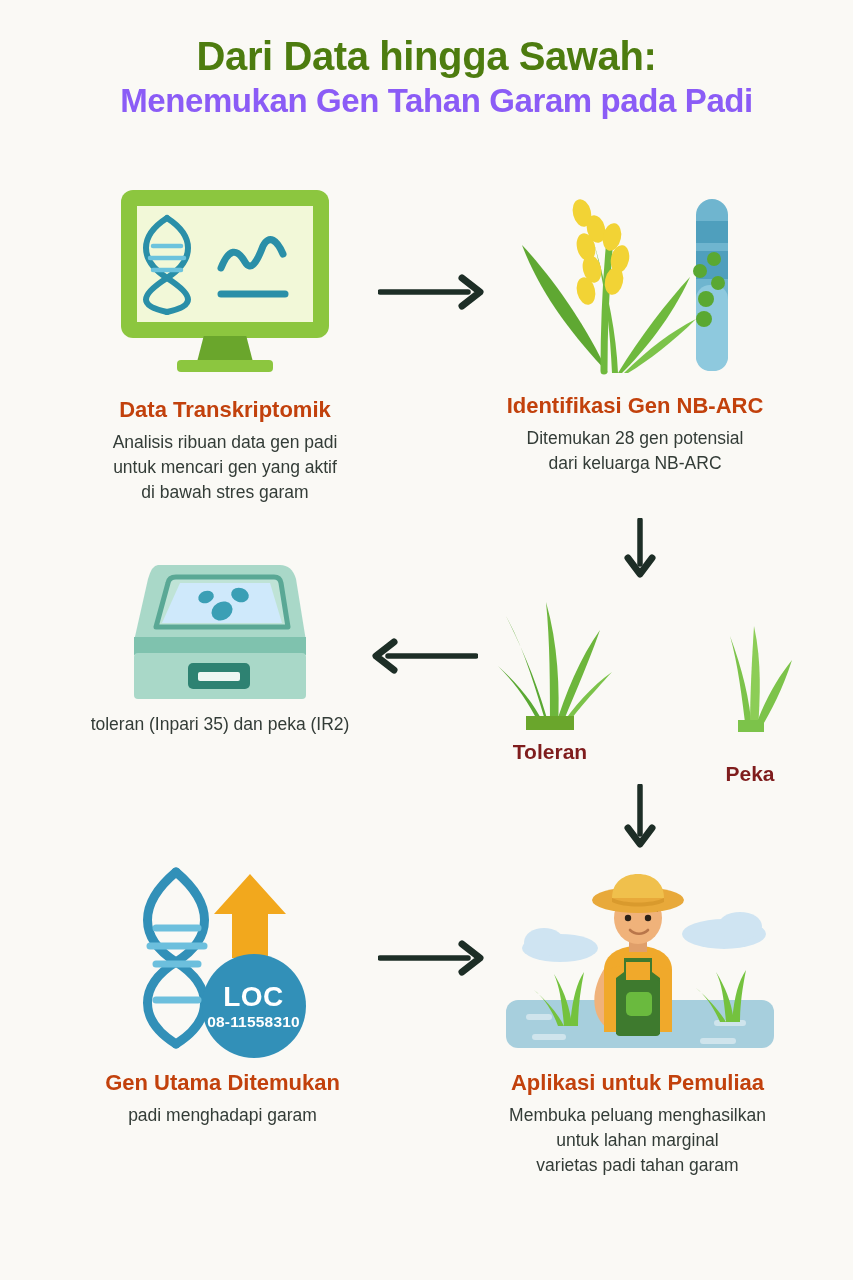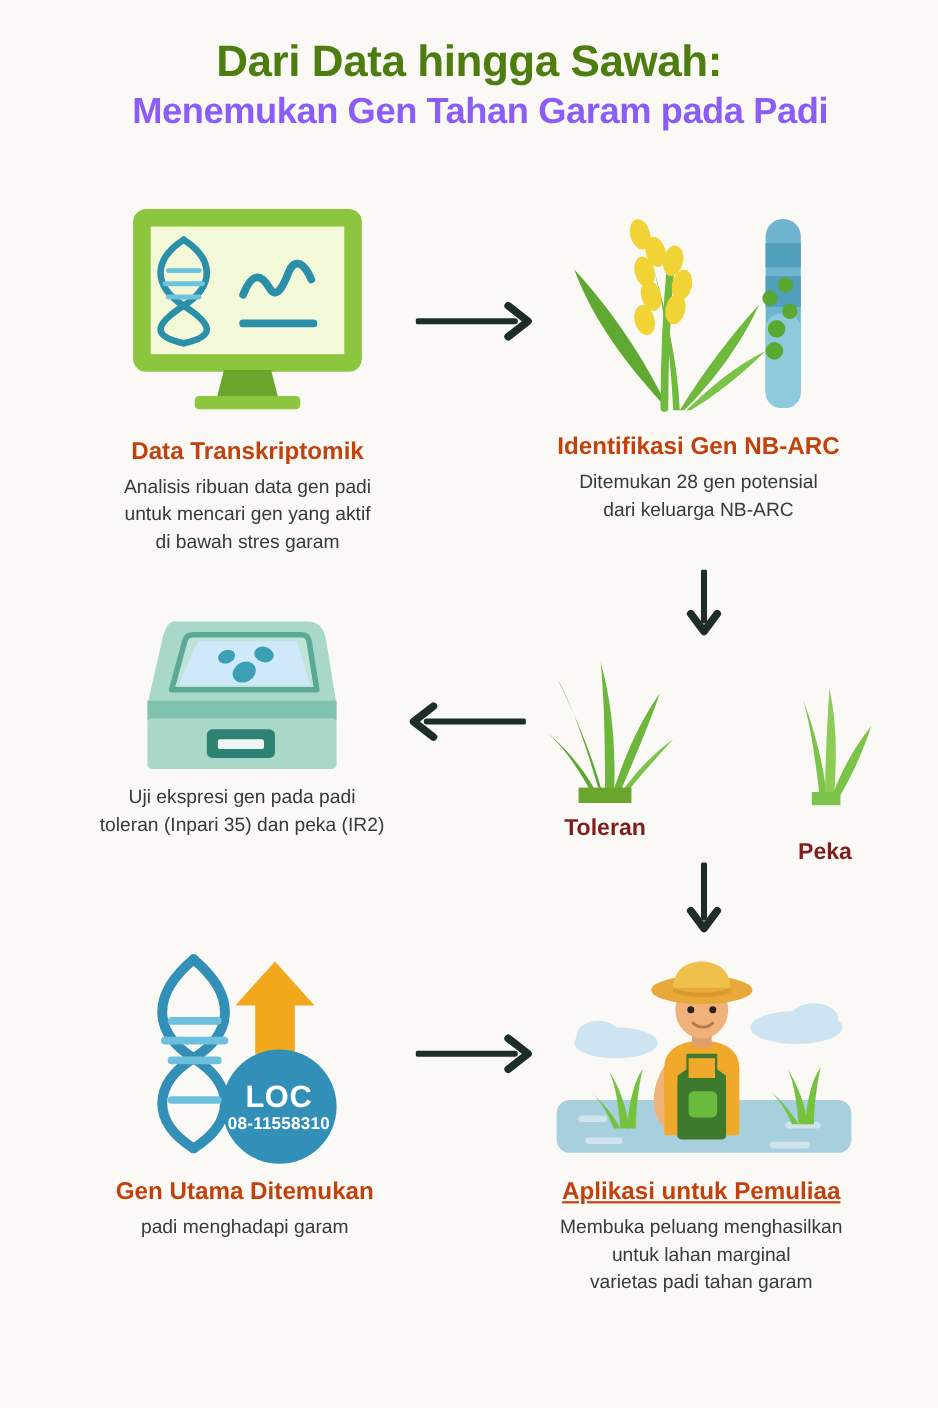"Uji ekspresi gen pada padi" div { html: <div>Uji ekspresi gen pada padi</div> -> none }
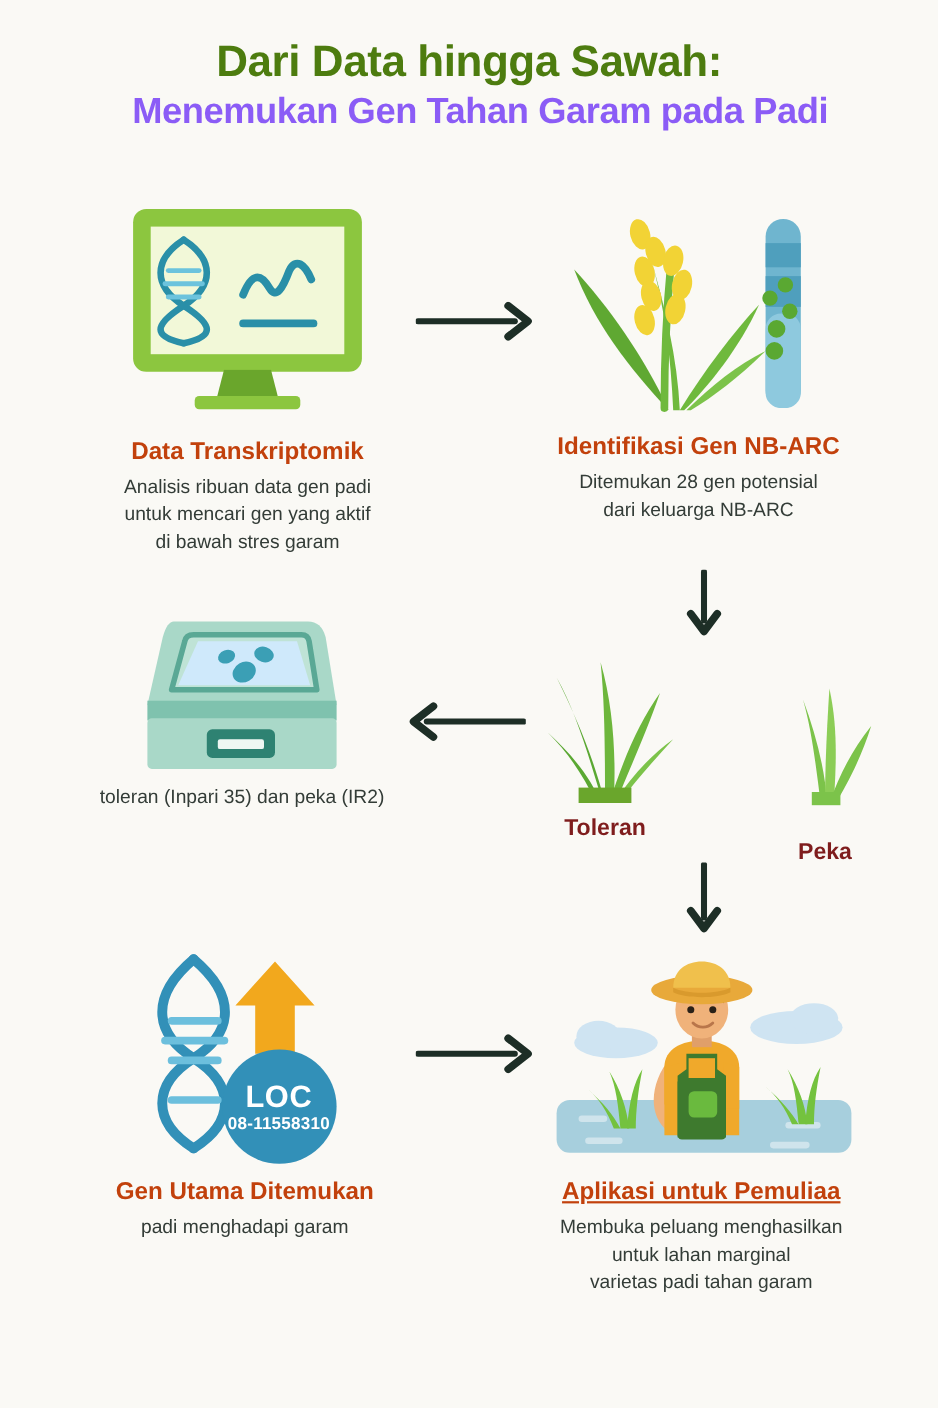"Aplikasi untuk Pemuliaa" div.step-title { text-decoration: underline -> none }
